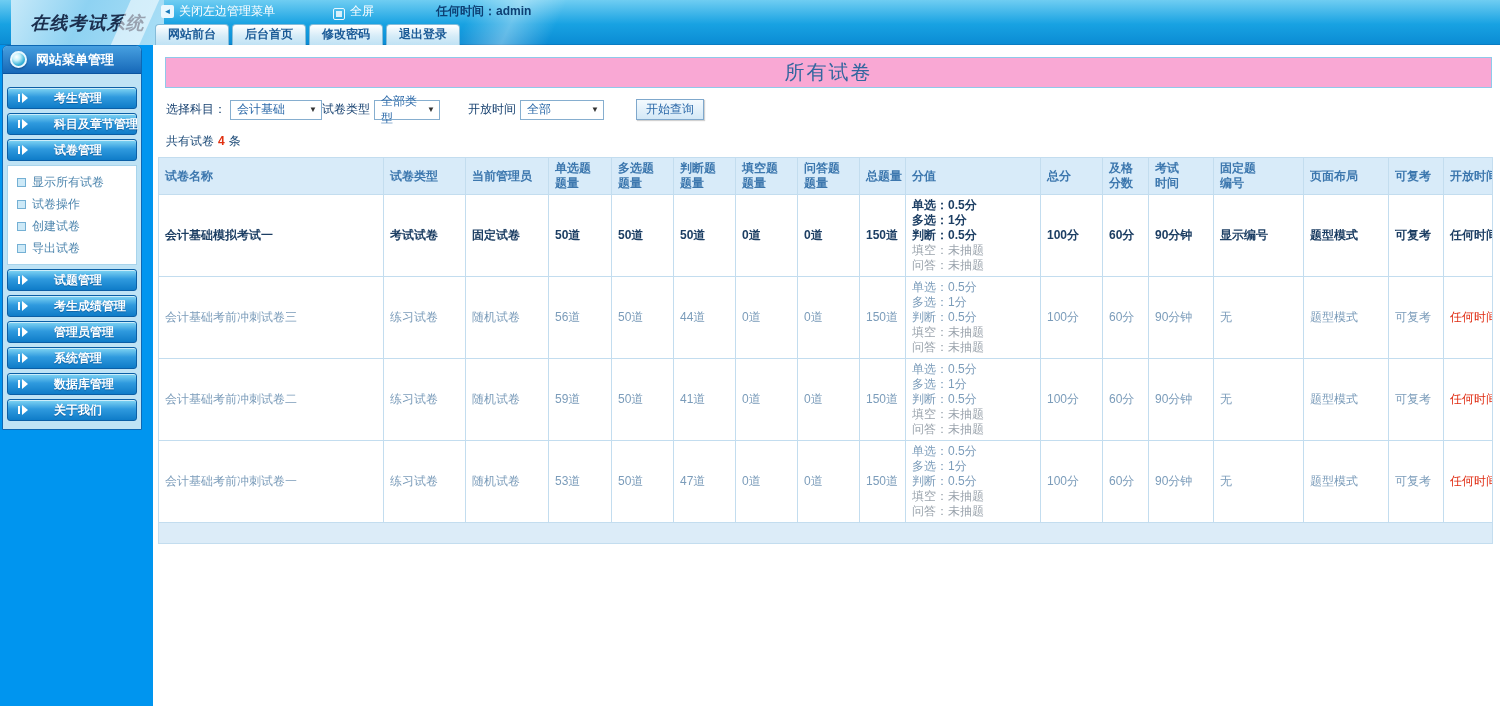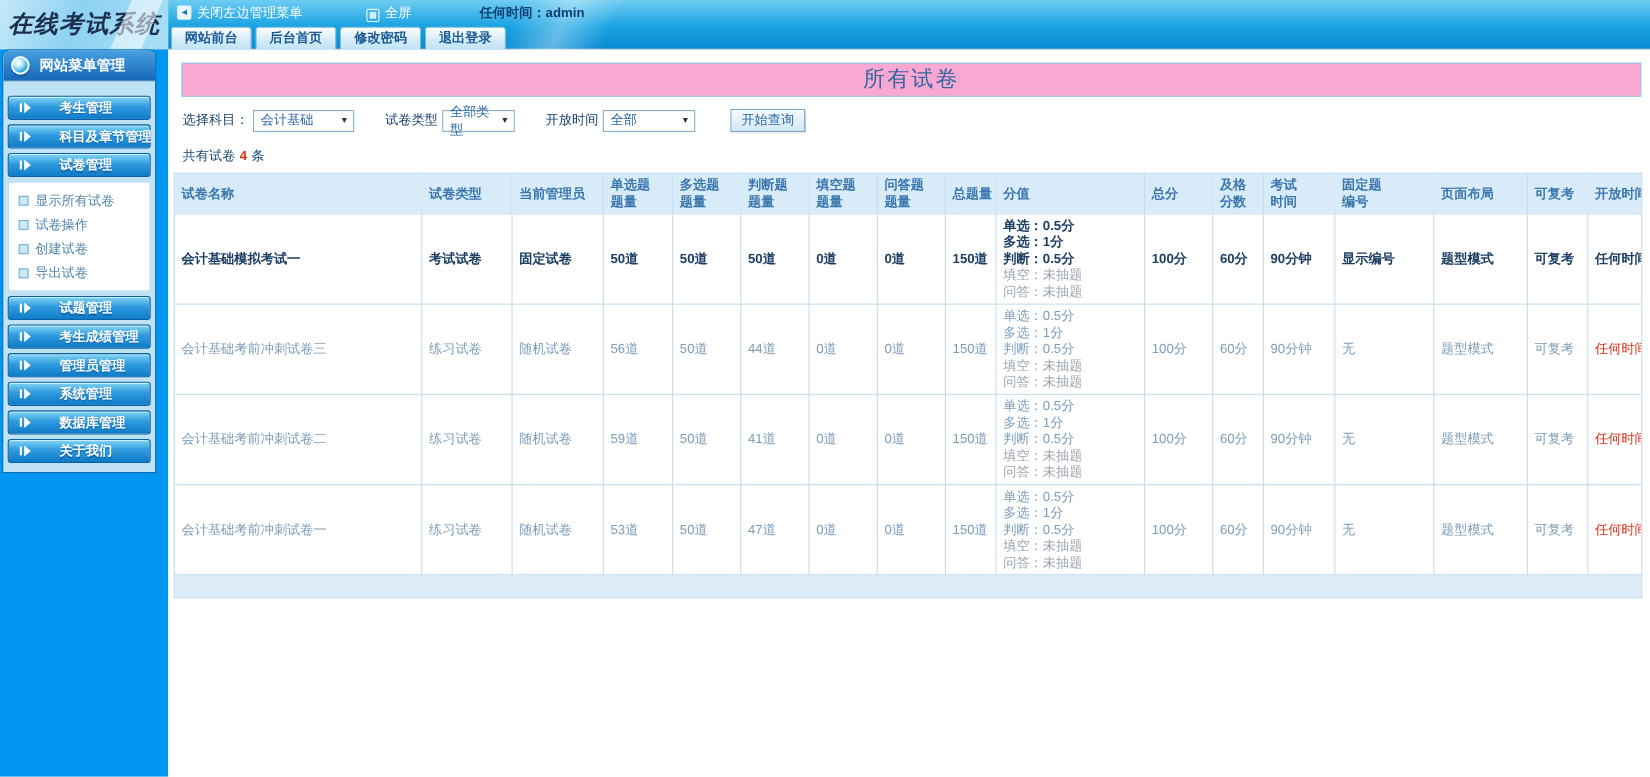"在线考试系统" .logo { font-size: 22px -> 18px; left: 0 -> 11px }
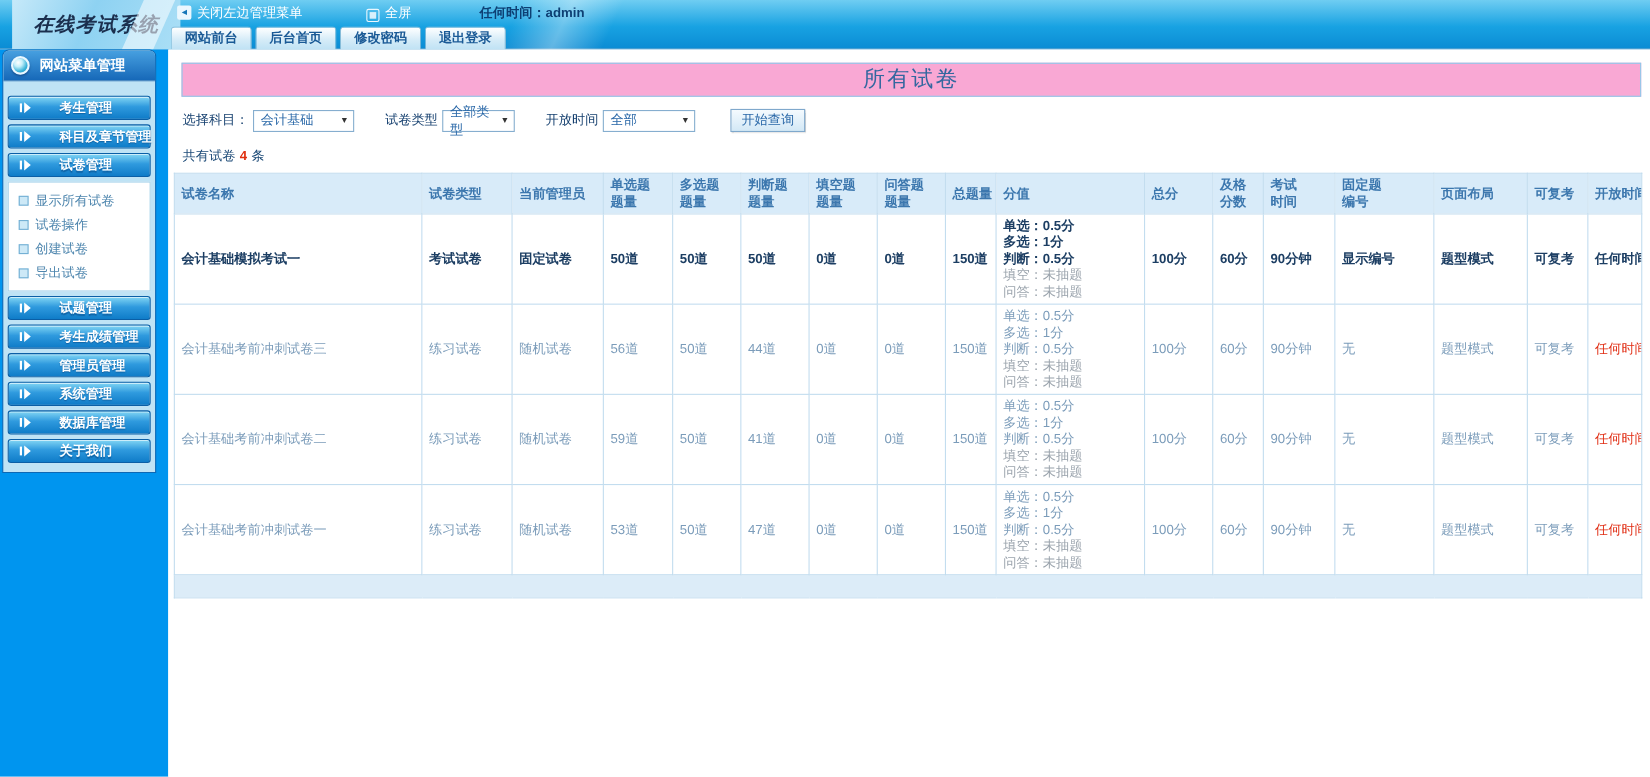"会计基础" .sel-subject { margin-right: 28px -> none }
